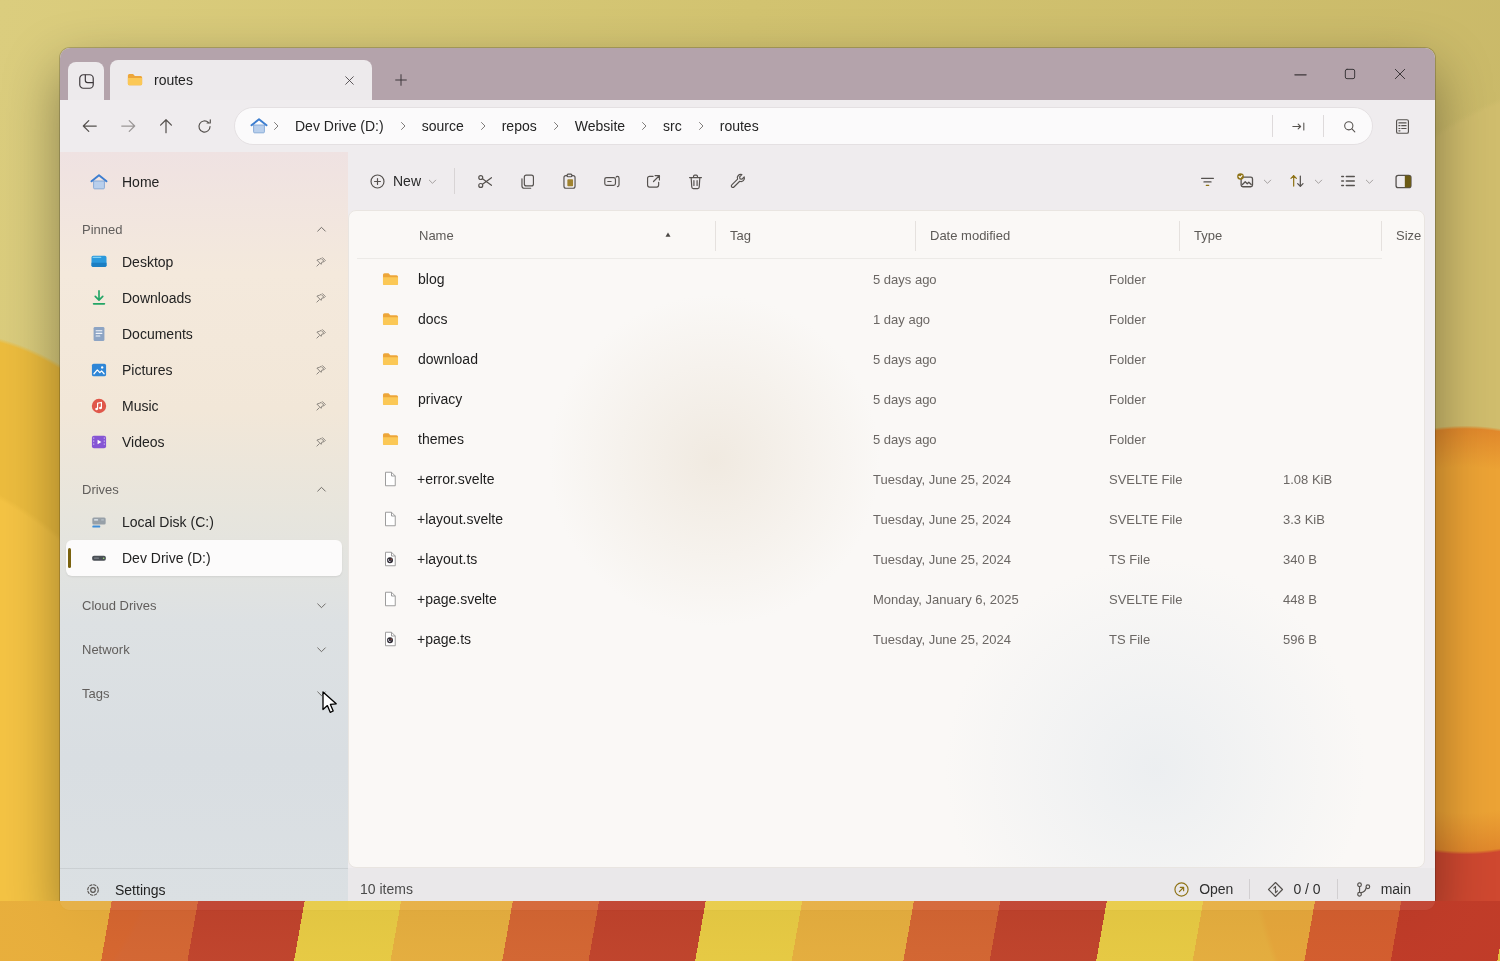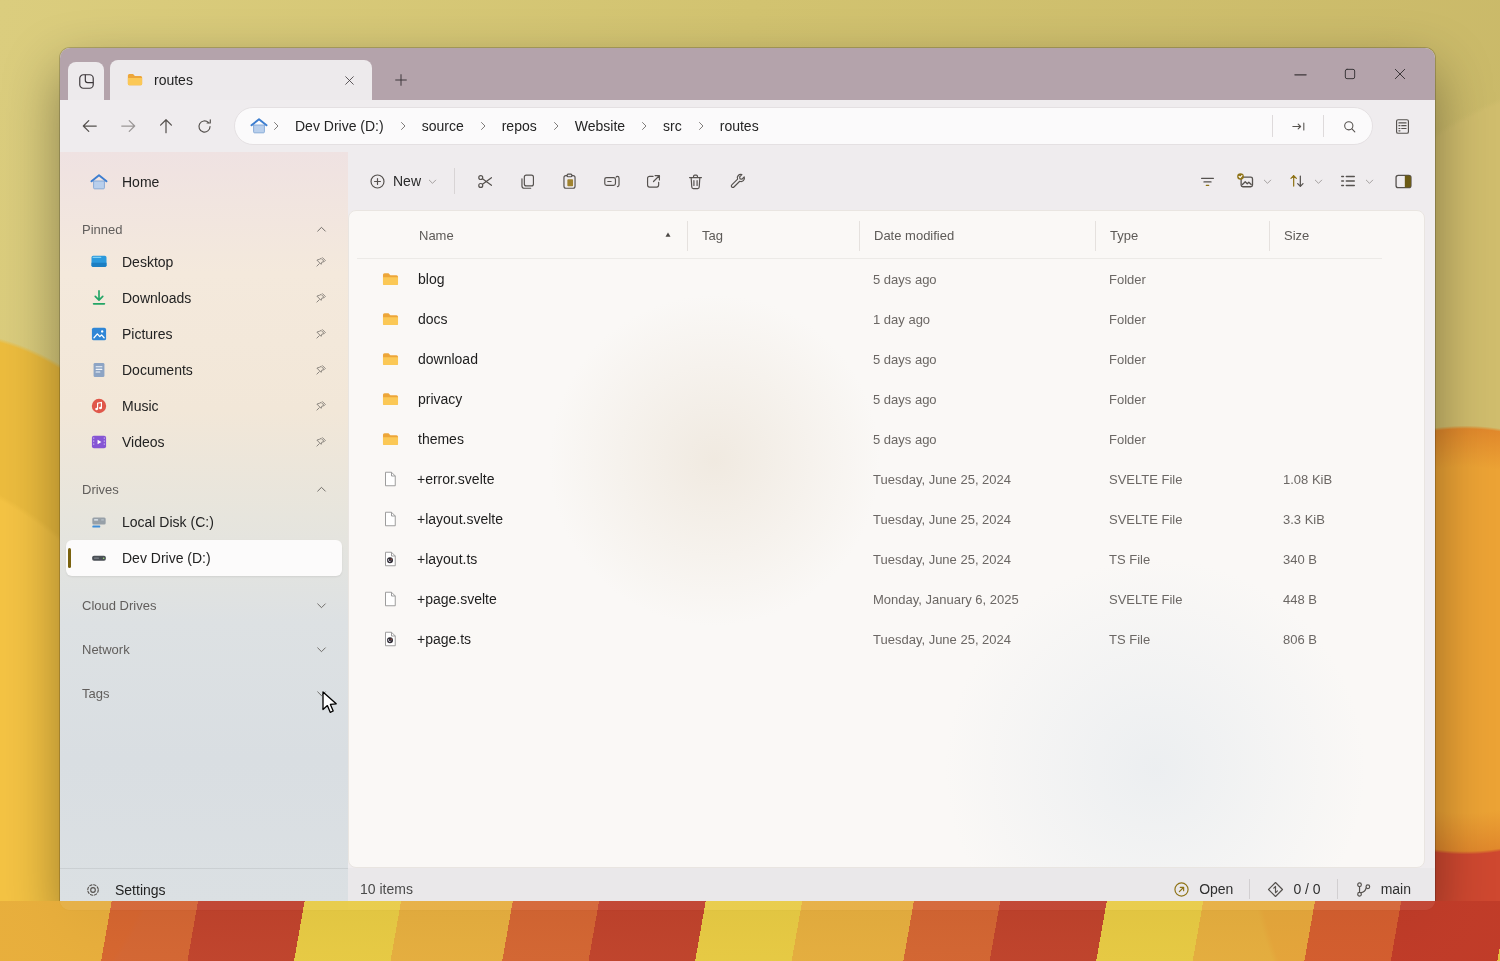"Name" .fheader { gap: none -> 28px }
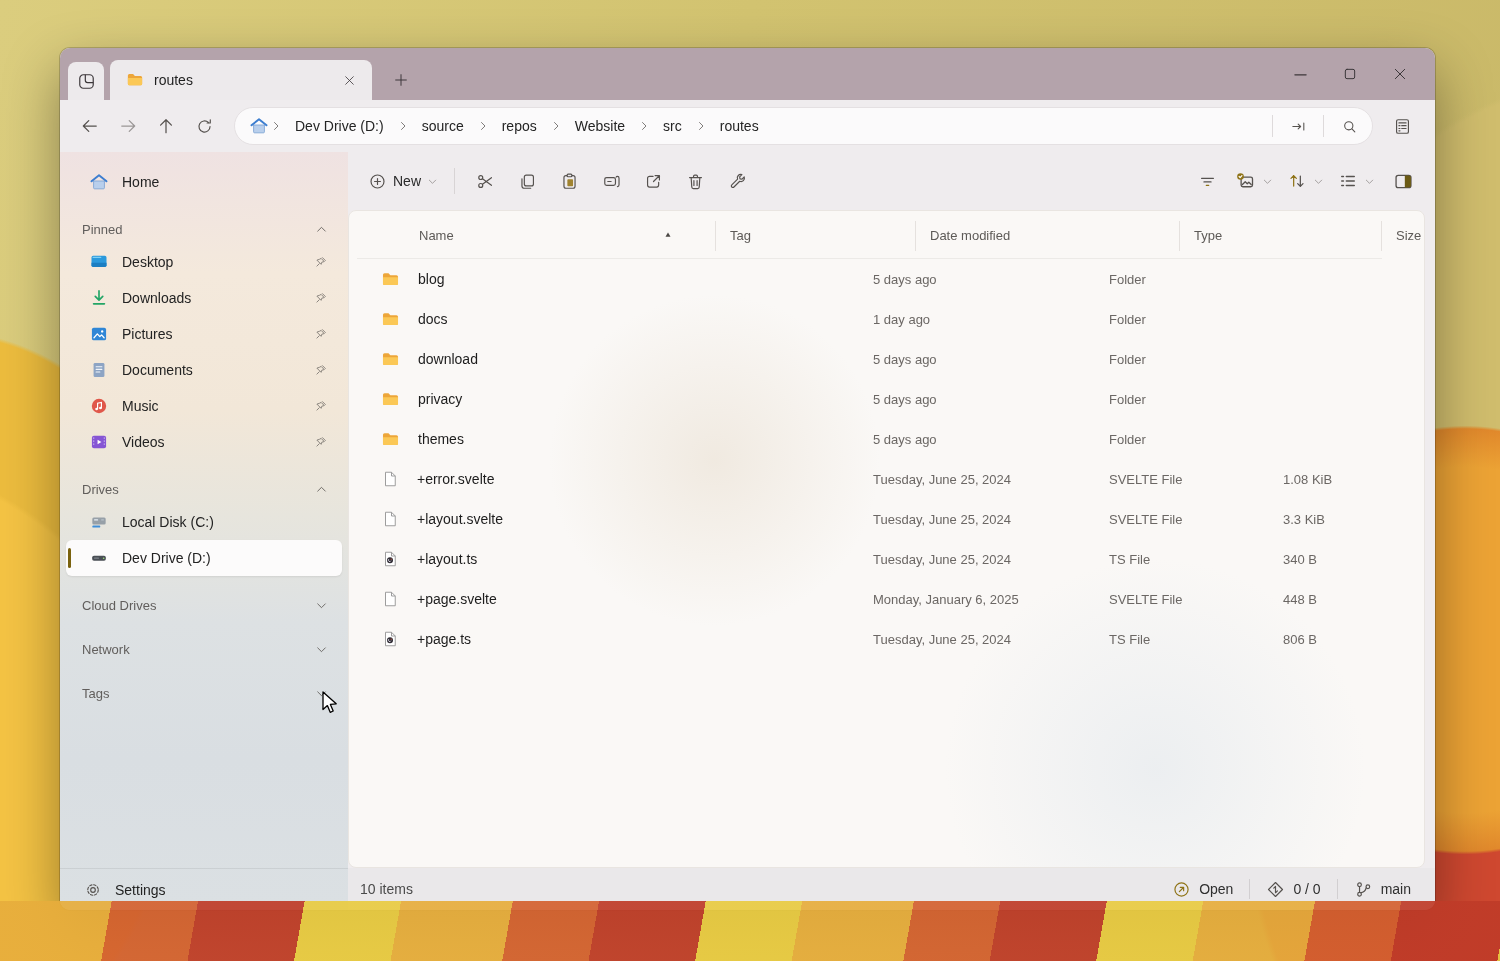"Pictures" div.sitem { order: before "Documents" -> after "Documents" }
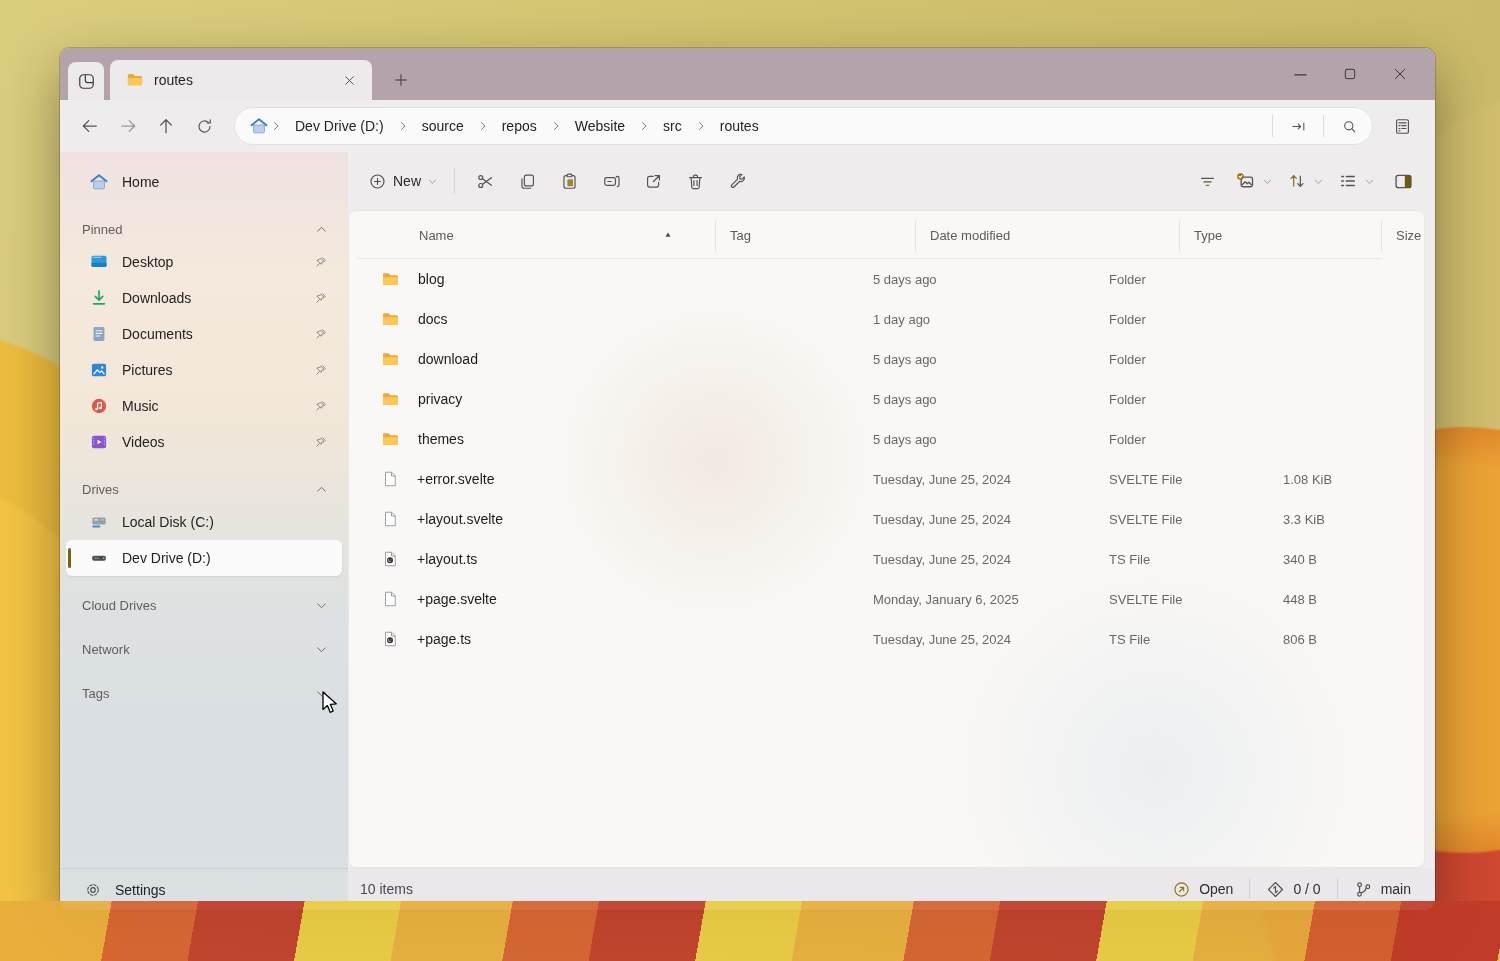"806 B" div.fcell { text: 806 -> 596 }
